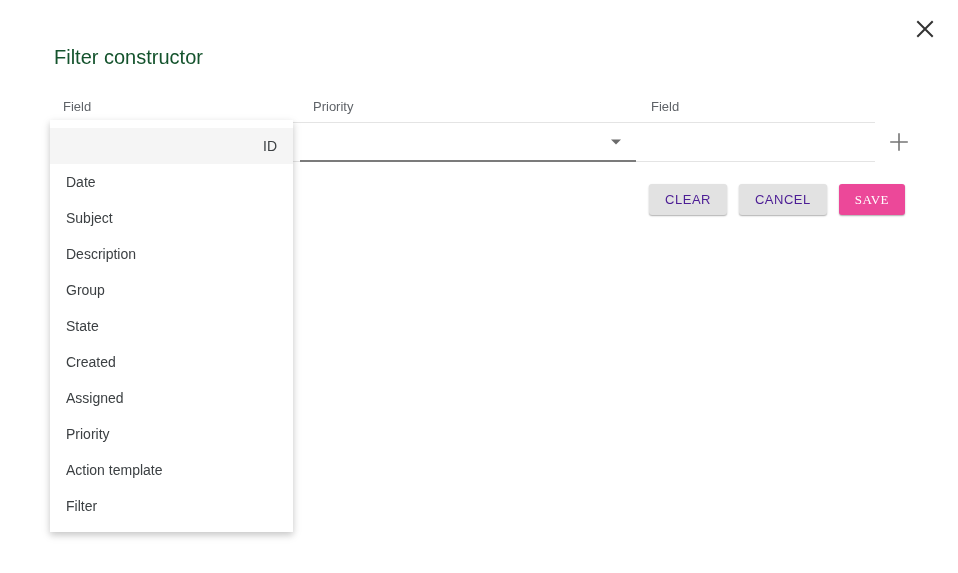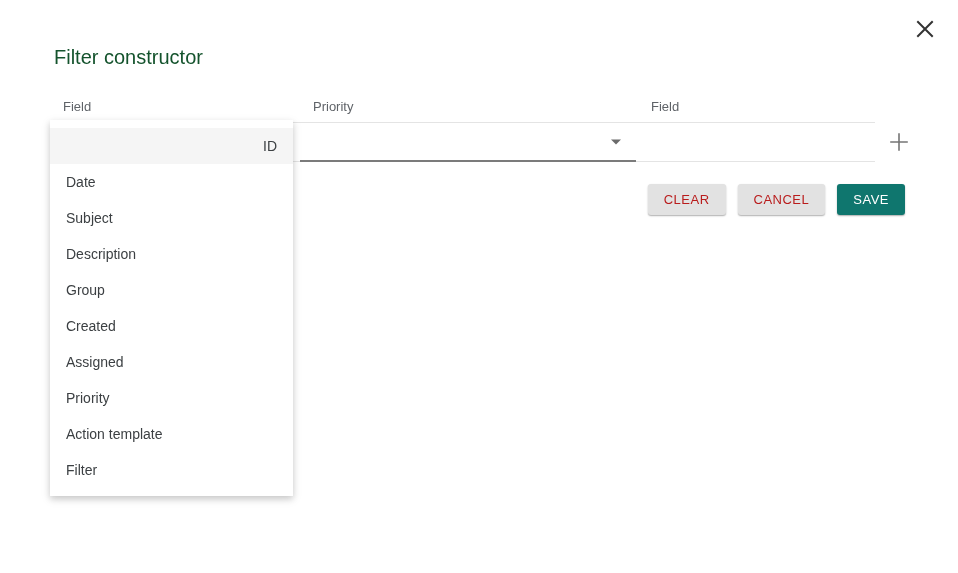"CLEAR" .btn-grey { color: #b91c1c -> #4c1d95 }
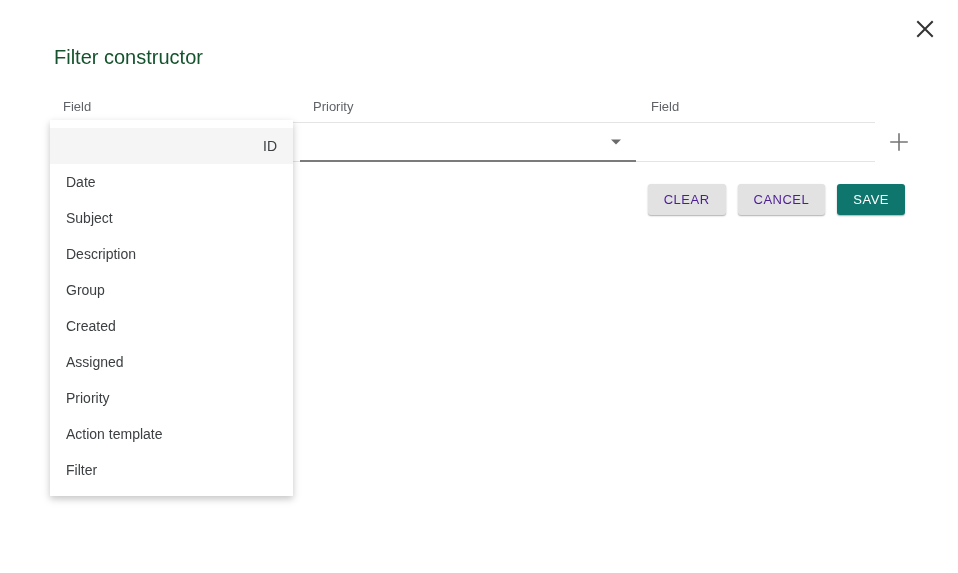"SAVE" .btn-primary { background: #0f766e -> #ec4899; font-family: none -> Liberation Serif, serif }
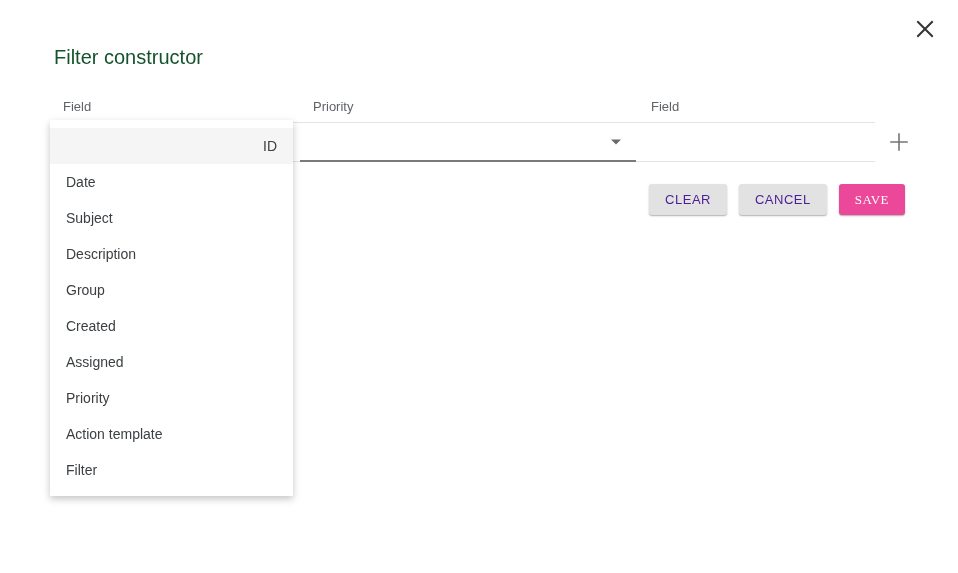"State" div.dropdown-item { html: none -> <div>State</div> }
